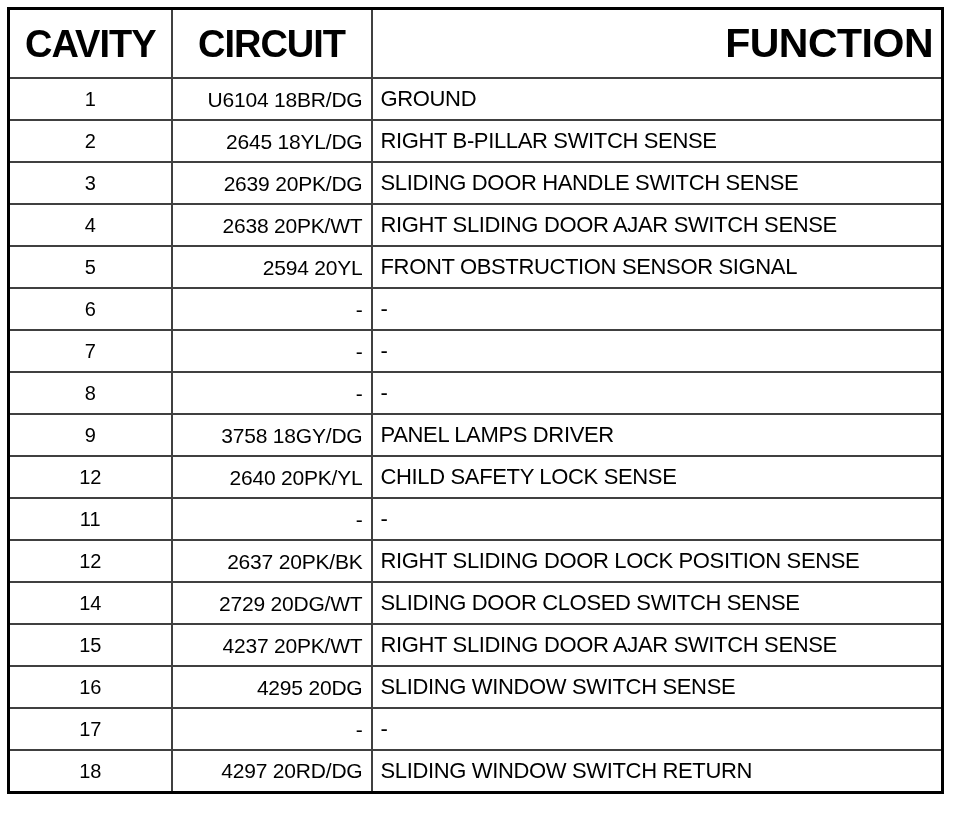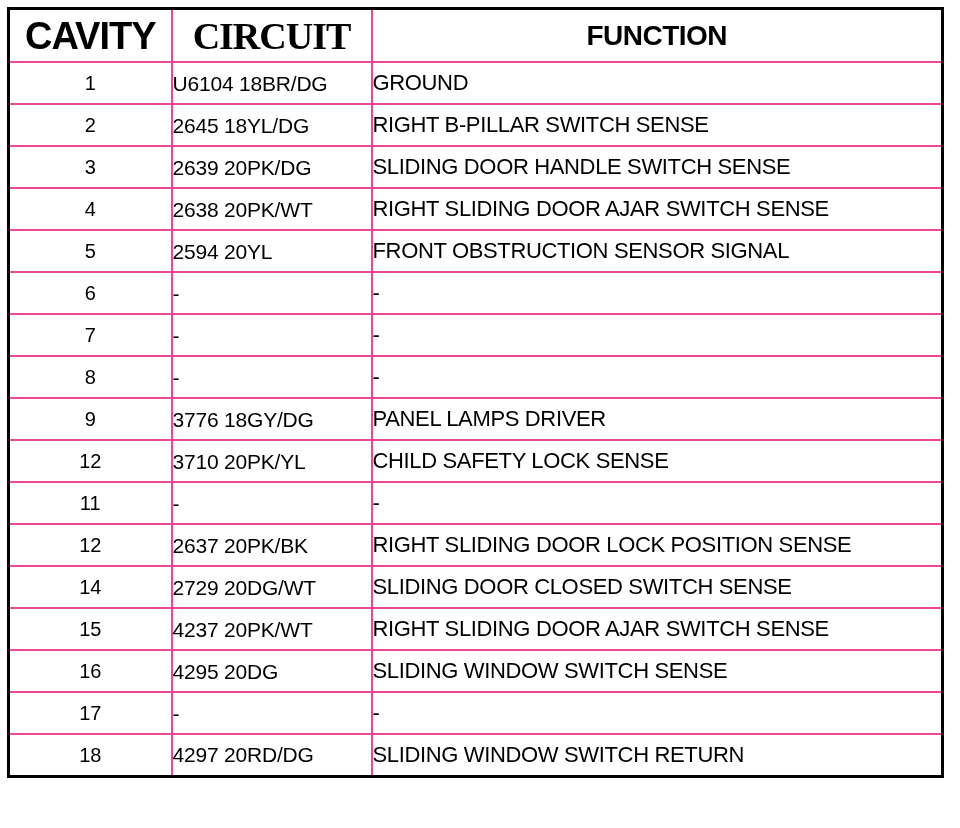"CAVITY" table.pinout td, table.pinout th { border: 2px solid #ec4899 -> 2px solid #404040; padding: 0 -> 8px }
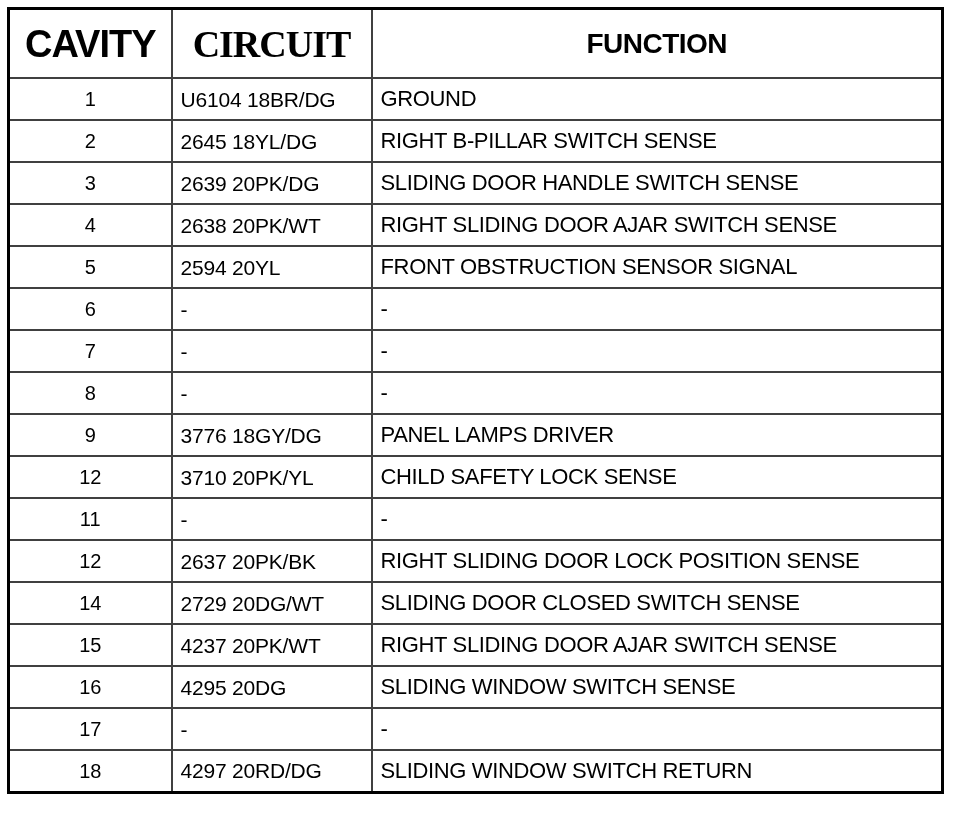"CIRCUIT" thead th.h-circuit { font-family: Liberation Serif, serif -> none }
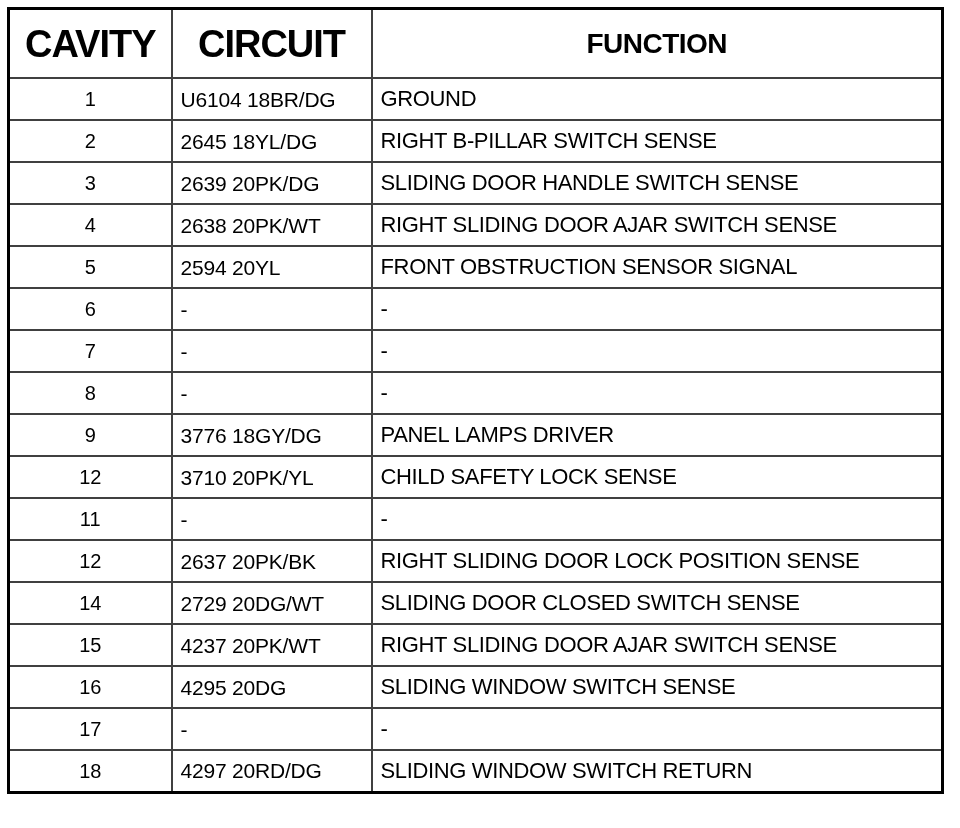"FUNCTION" thead th.h-func { font-size: 28px -> 41px; text-align: none -> right }
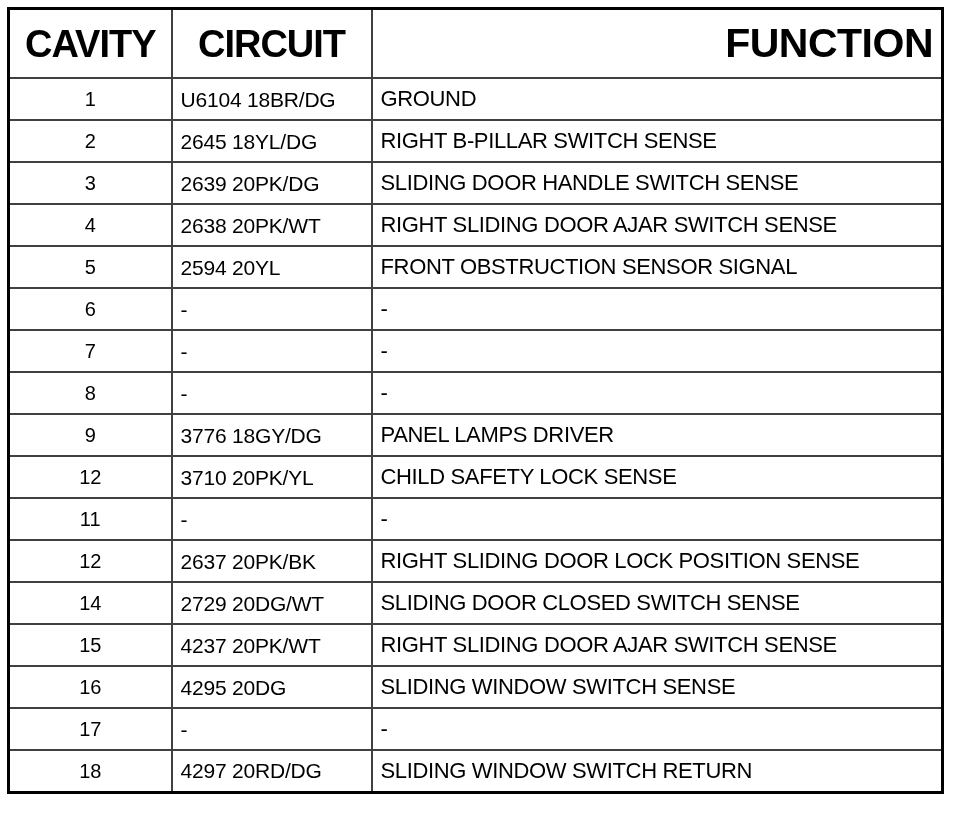"U6104 18BR/DG" td.cir { text-align: left -> right }
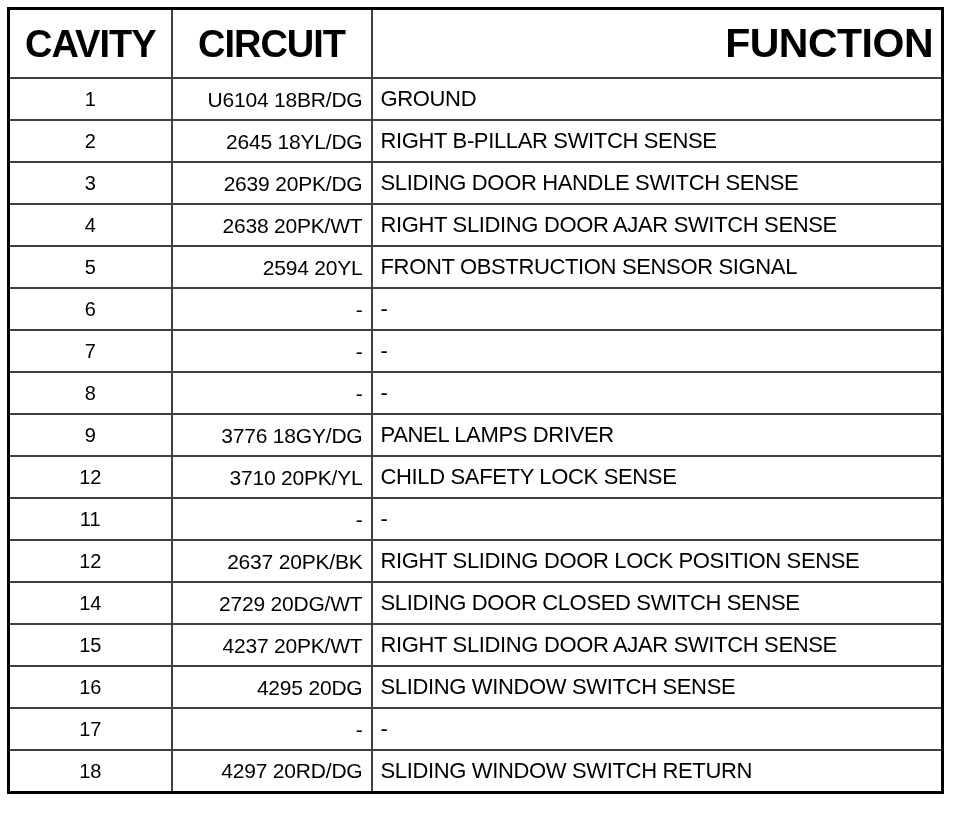"3776 18GY/DG" td.cir { text: 3776 -> 3758 }
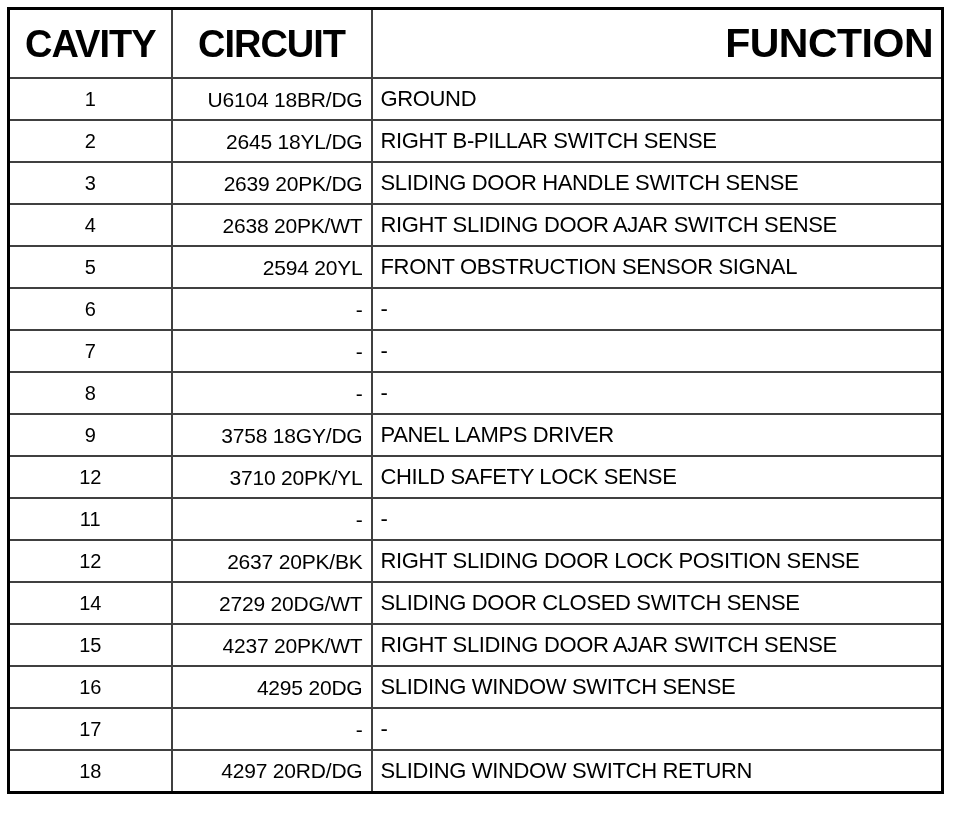"3710 20PK/YL" td.cir { text: 3710 -> 2640 }
